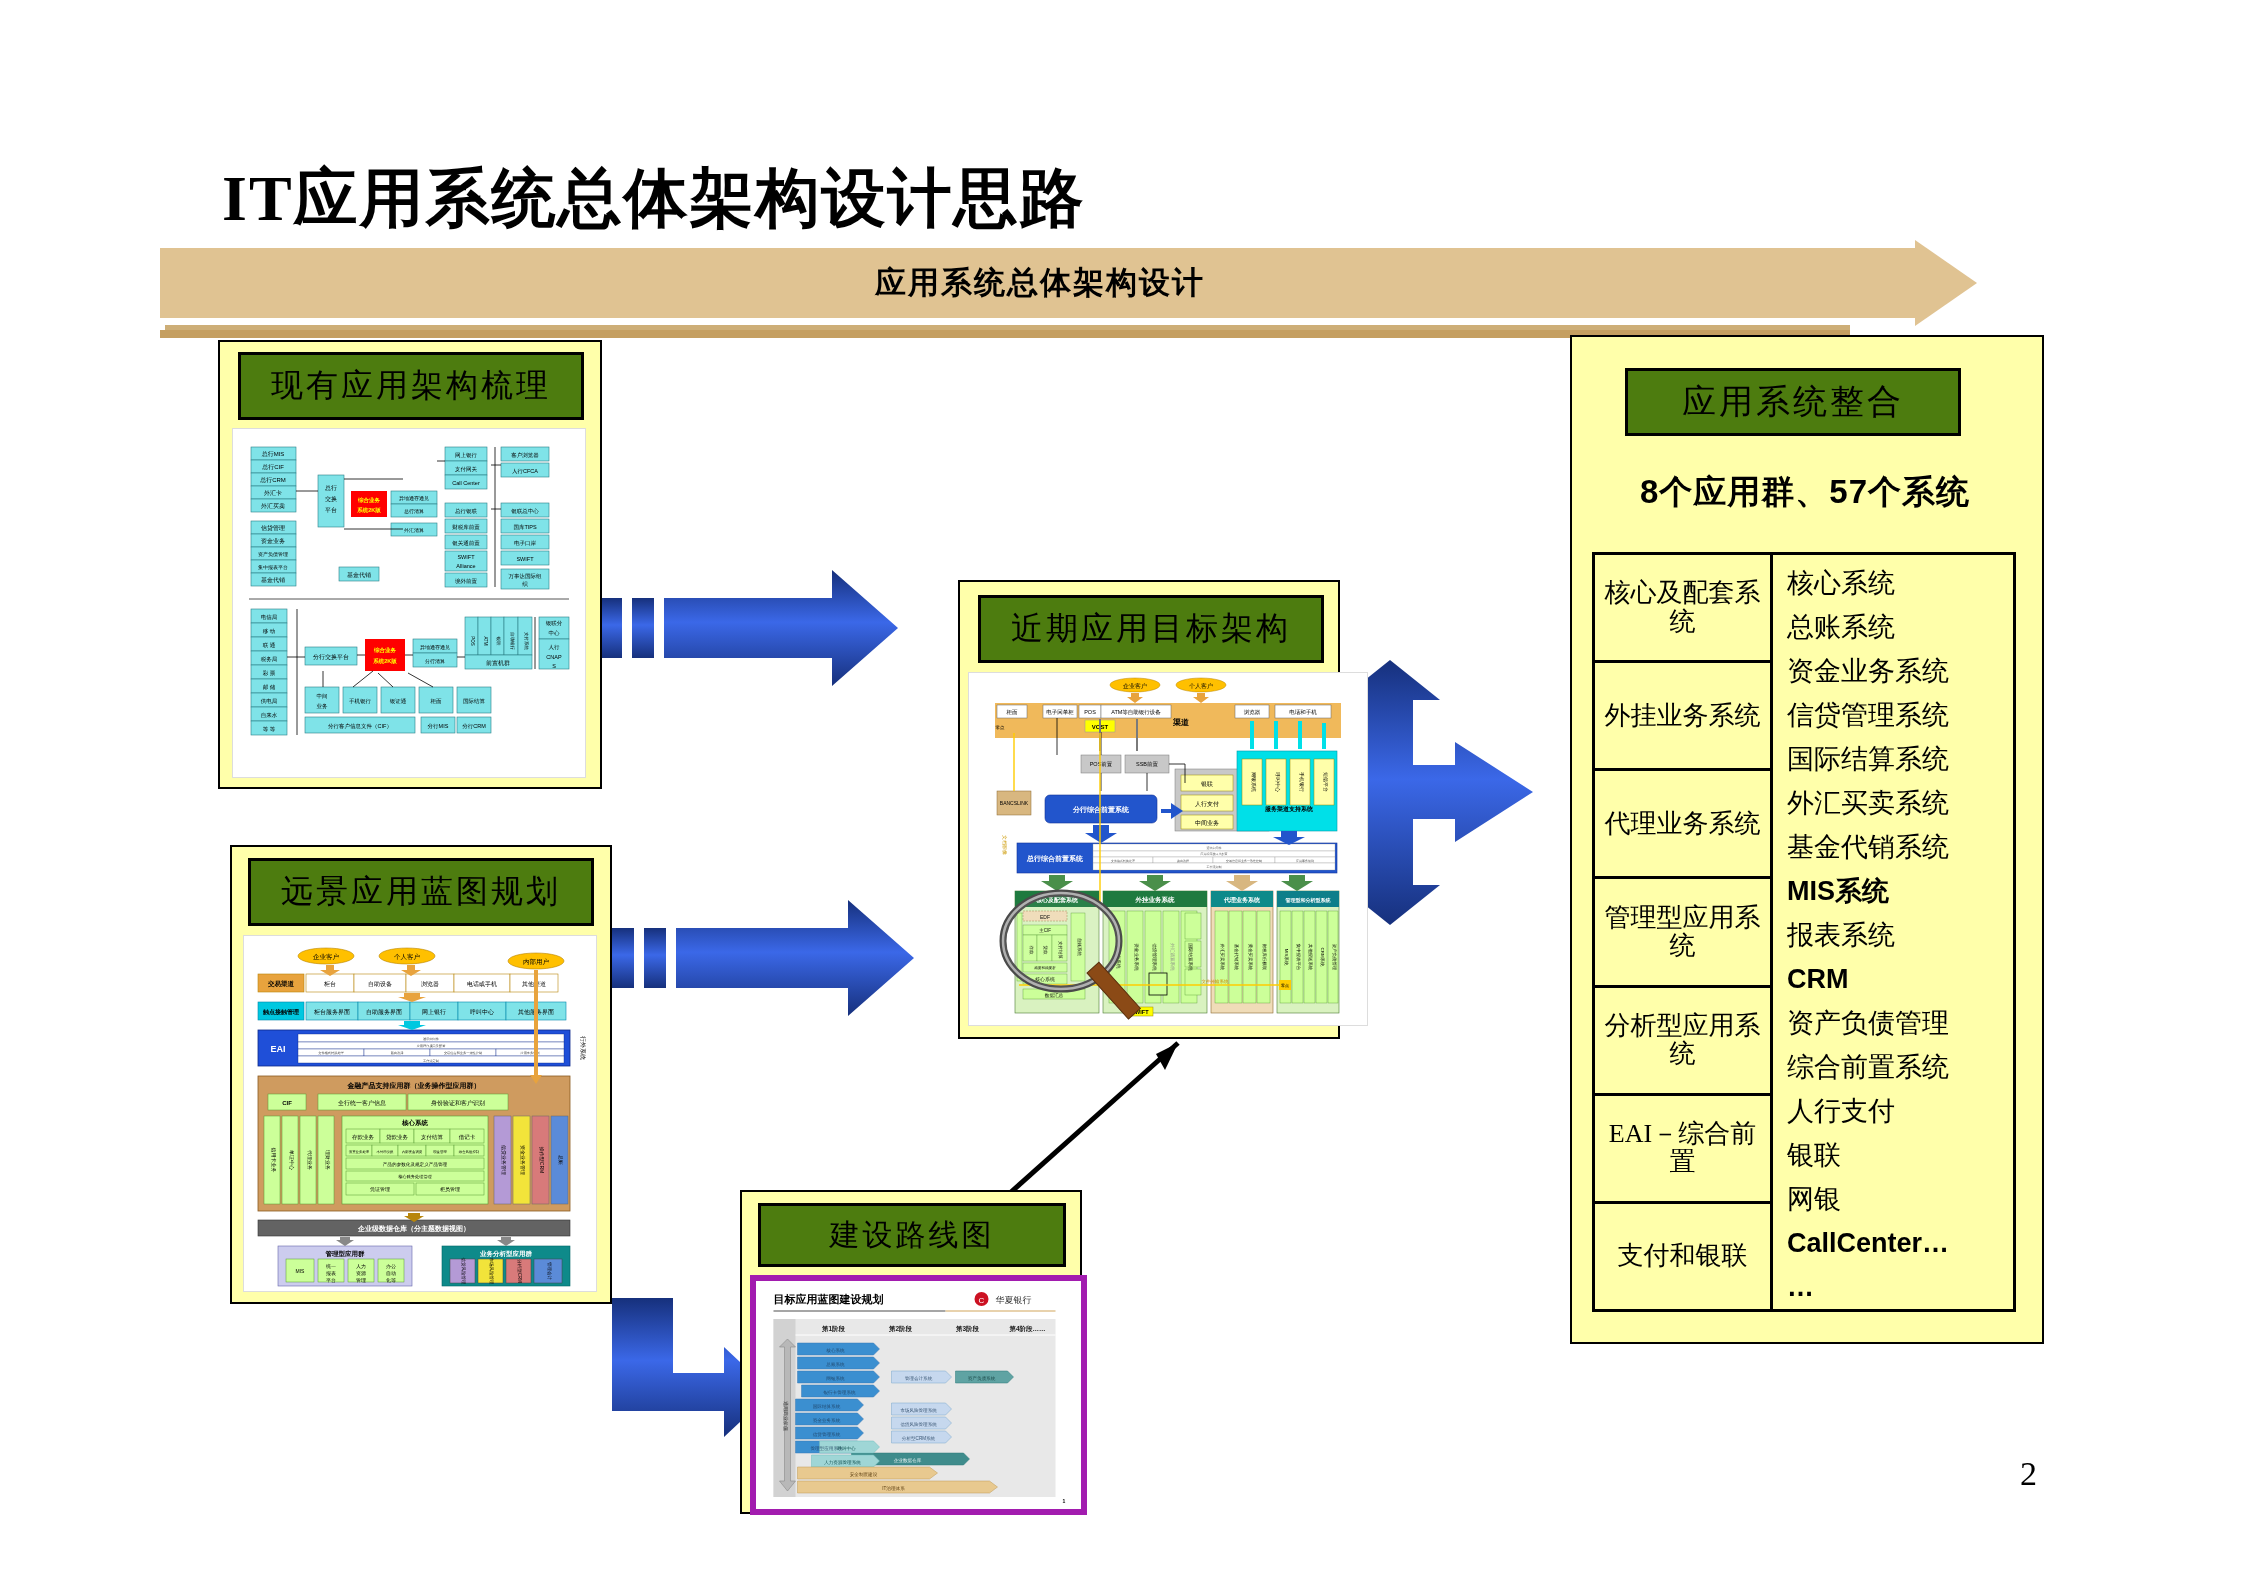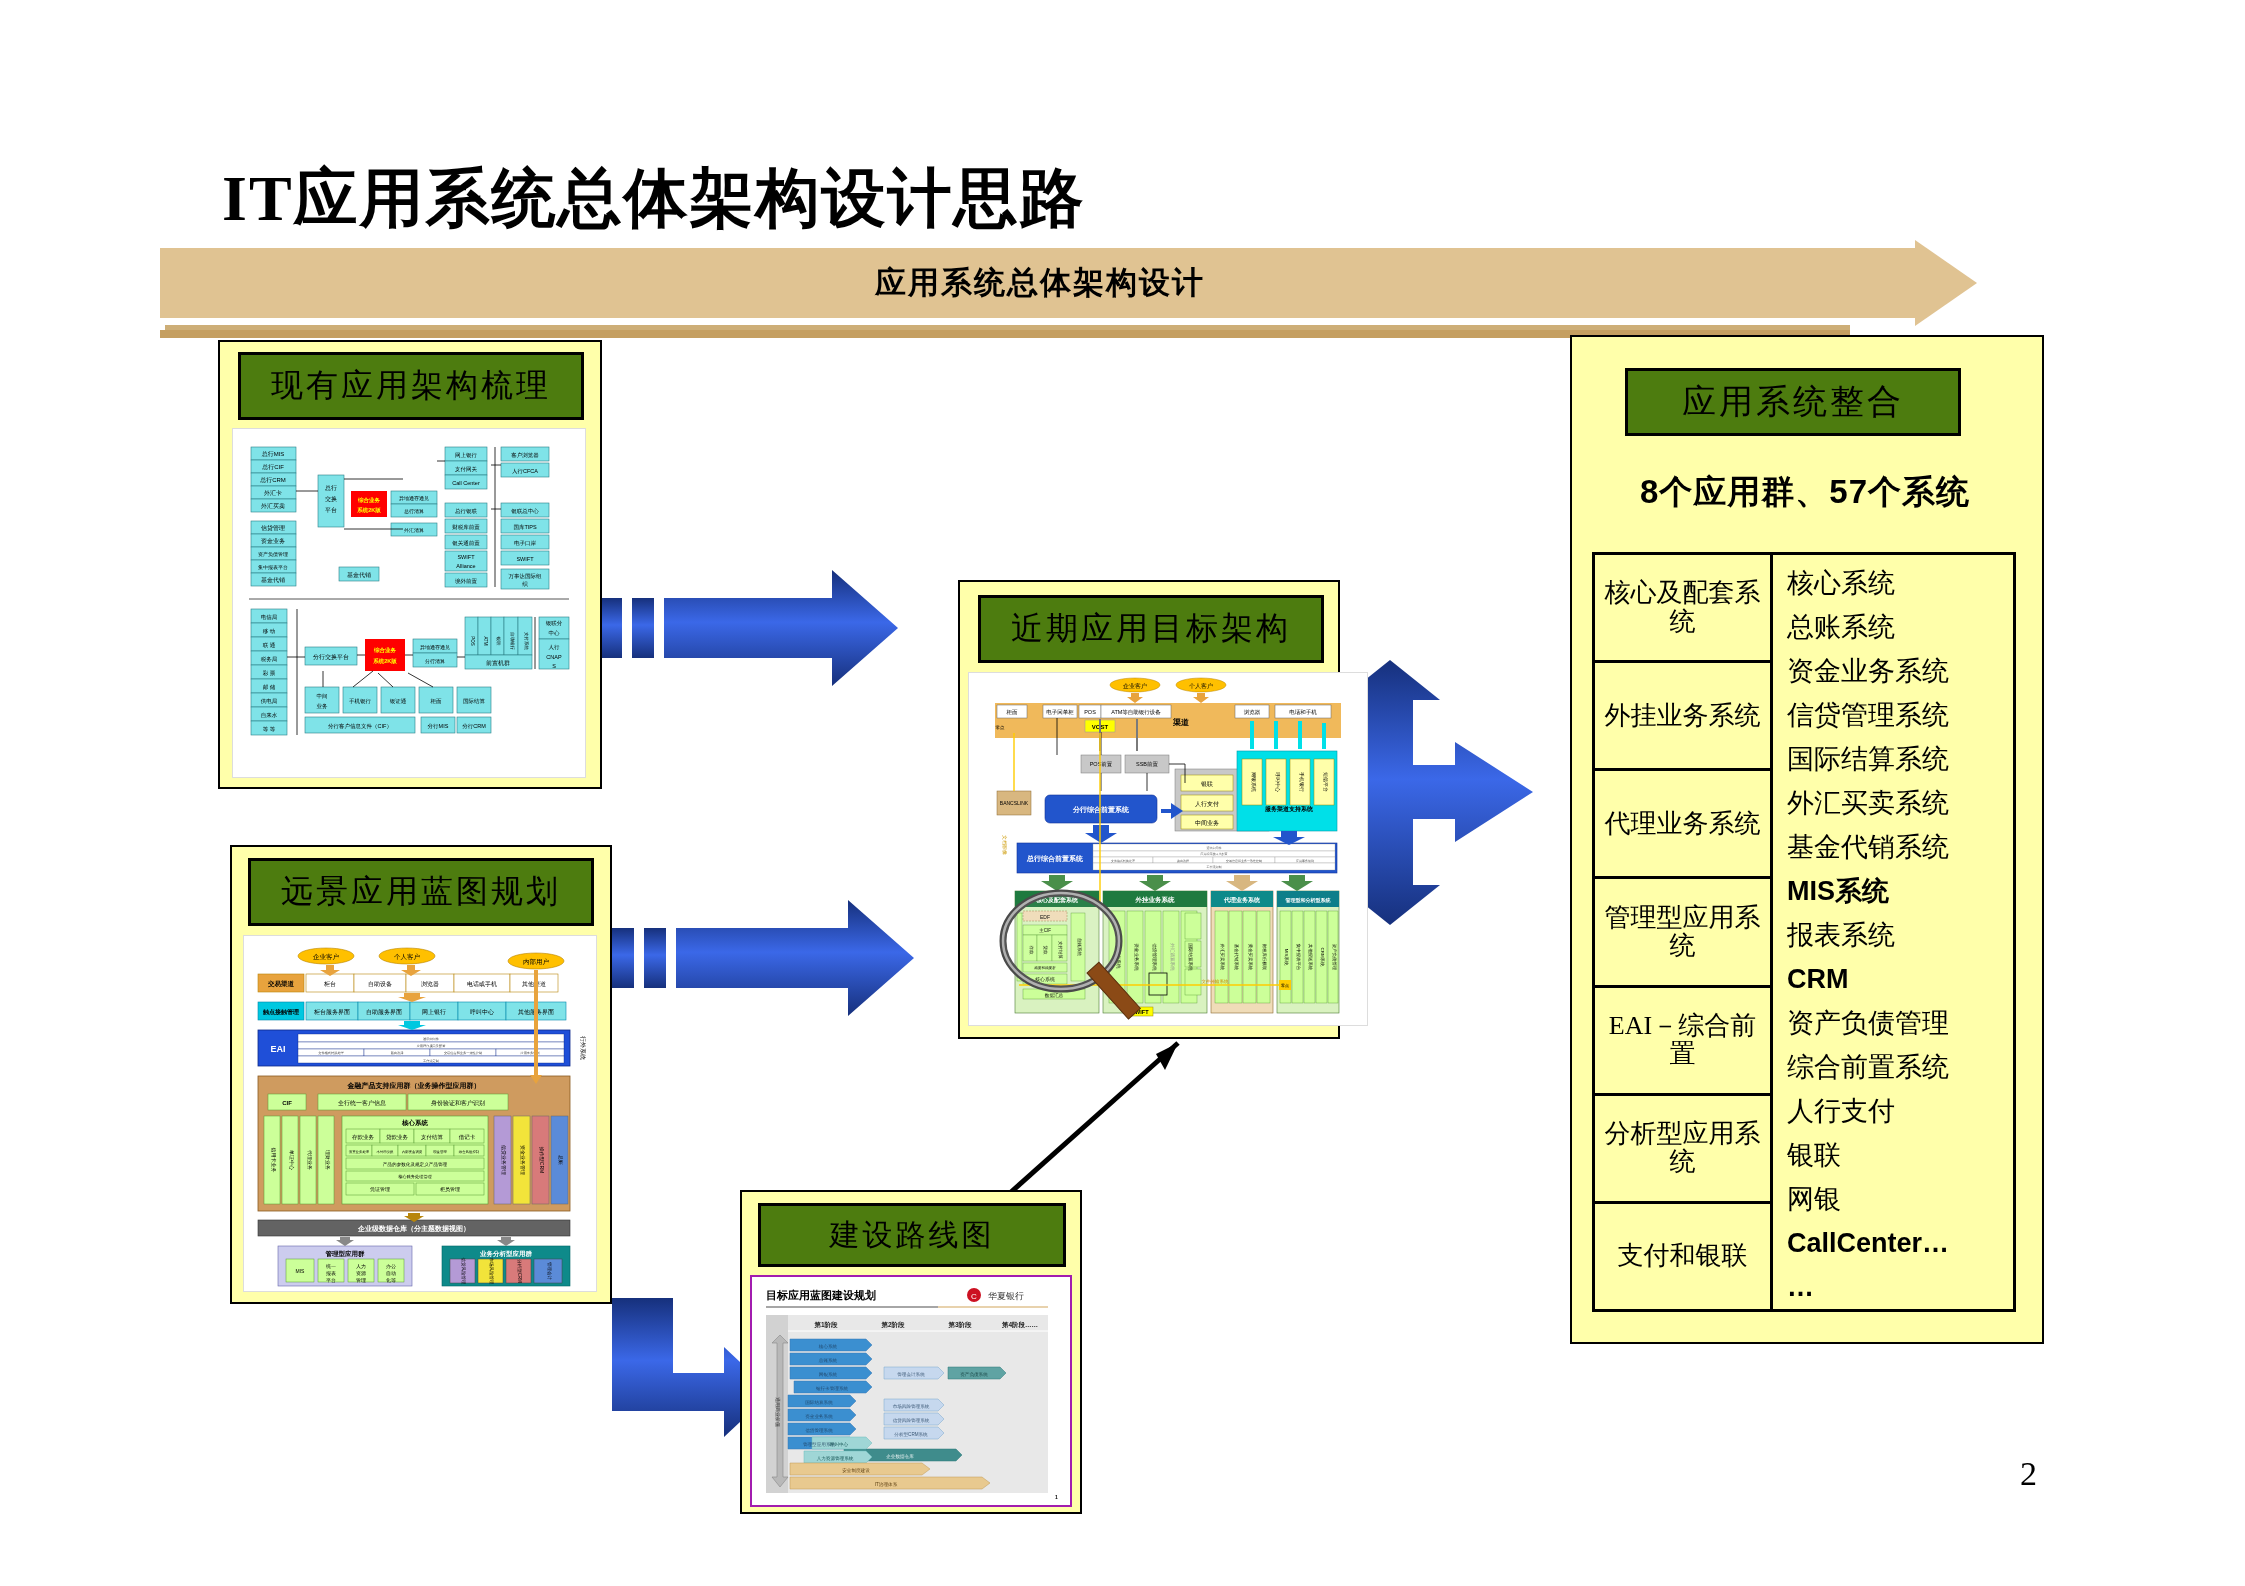"EAI－综合前置" div.grp { order: before "分析型应用系统" -> after "分析型应用系统" }
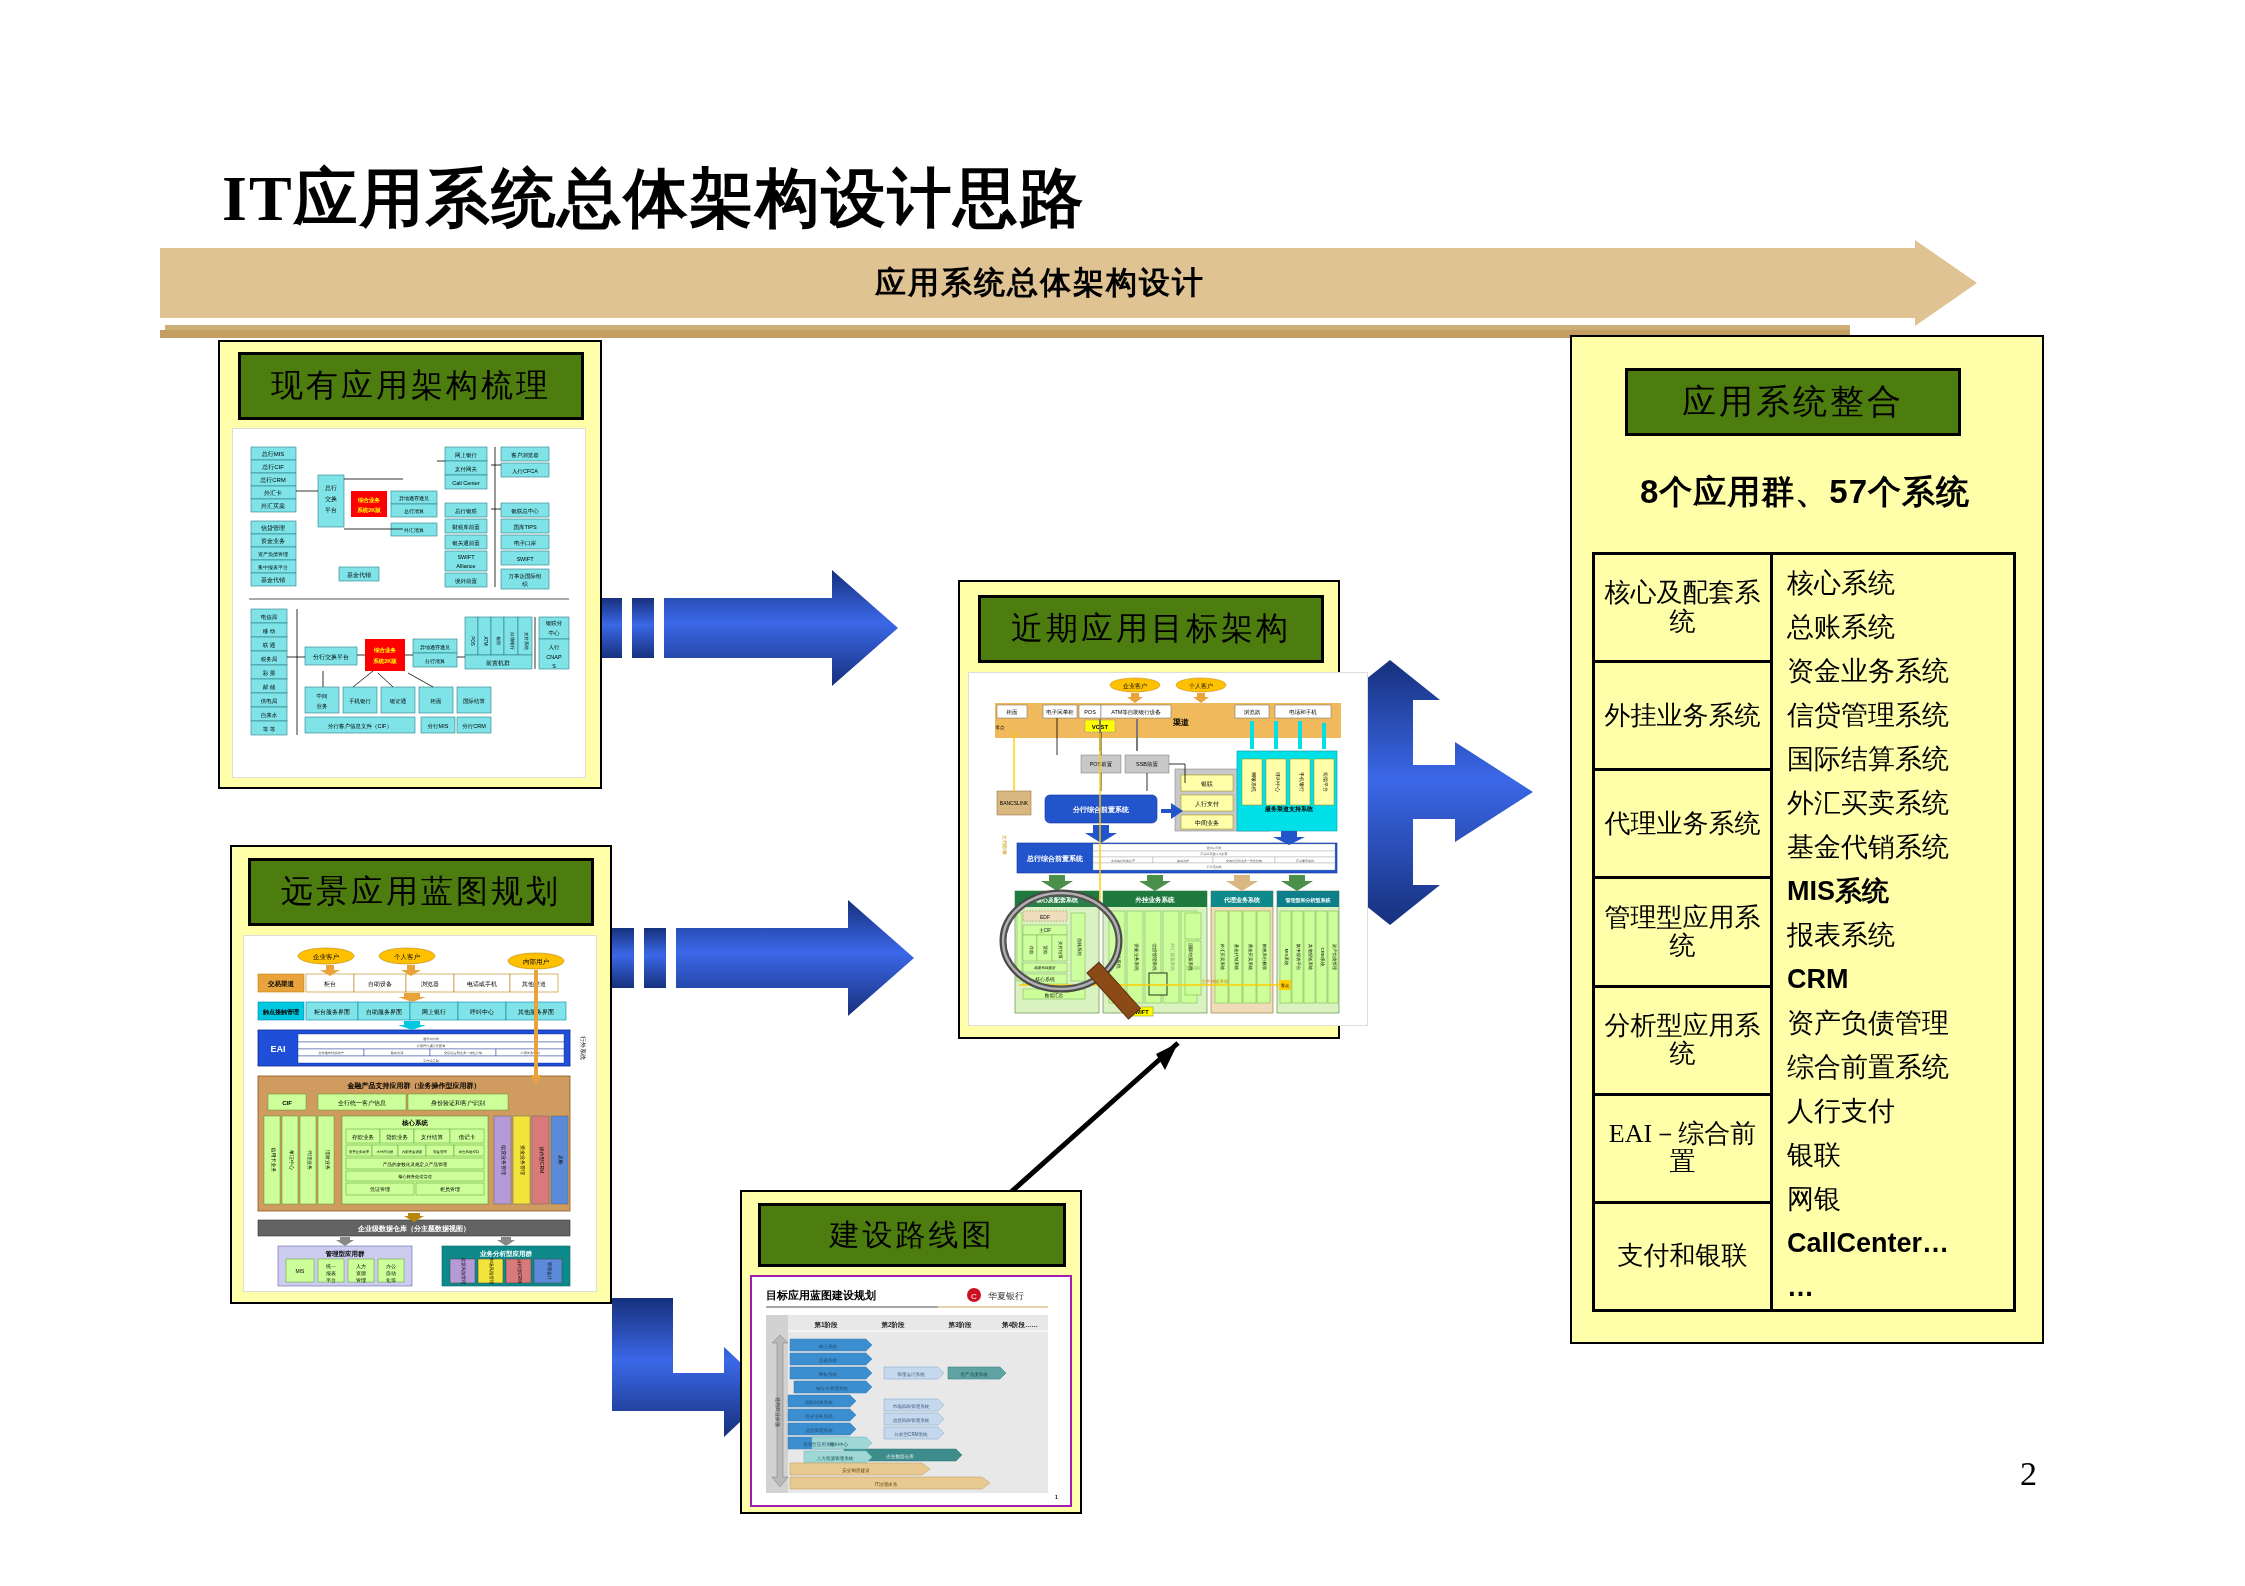"目标应用蓝图建设规划" #rm-thumb { border: 2px solid #a21caf -> 6px solid #a21caf; padding-left: none -> 7px }
